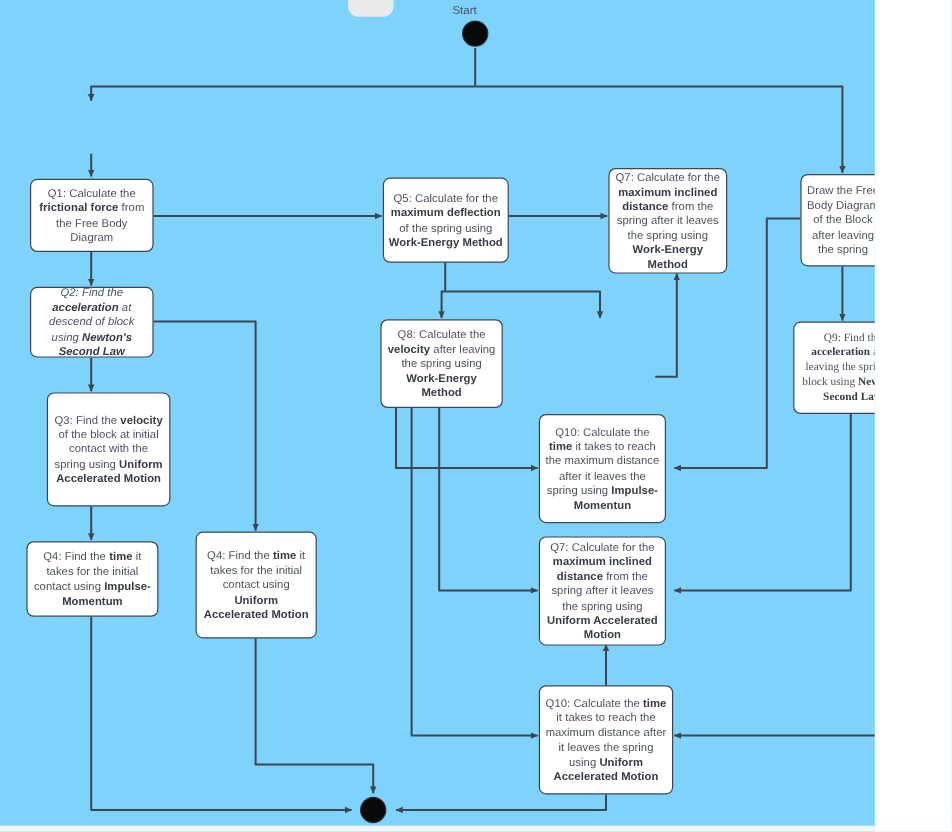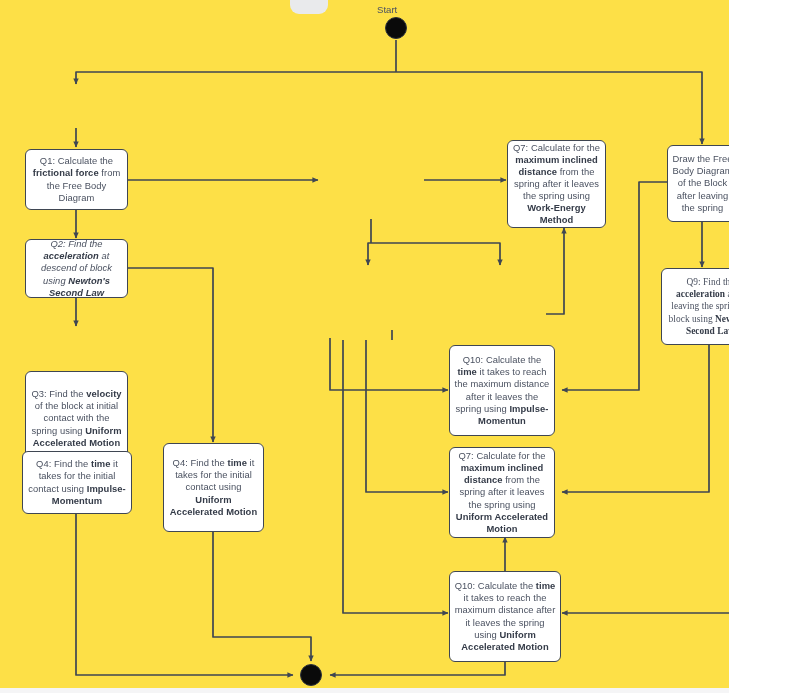"Start" #canvas { background: #fde047 -> #7dd3fc }
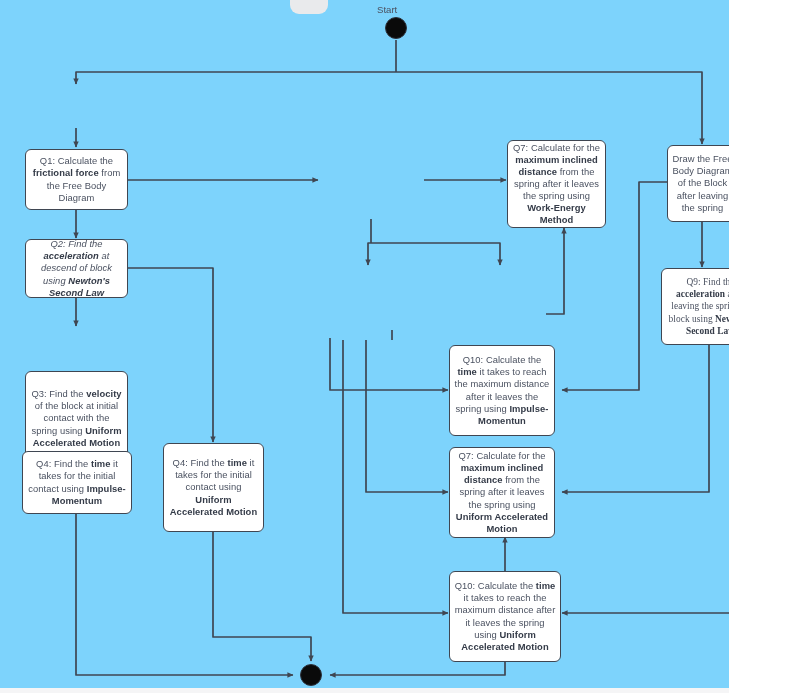"Q5: Calculate for the maximum" div.node { html: none -> <div> <span>Q5: Calculate for the <b>maximum deflection</b> of the spring using <b>Work-Energy Method</b></span> </div> }
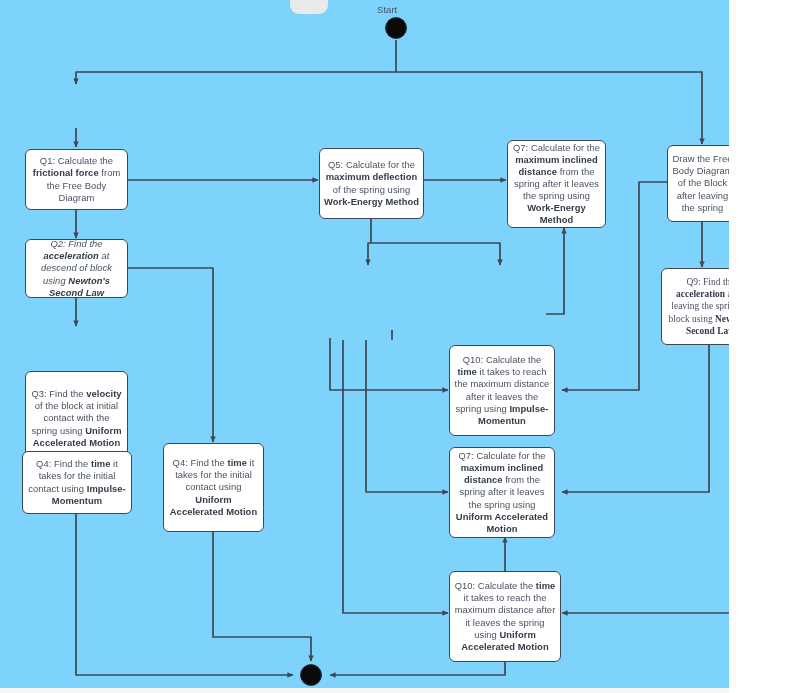"Q8: Calculate the velocity after" div.node { html: none -> <div> <span>Q8: Calculate the <b>velocity</b> after leaving the spring using <b>Work-Energy Method</b></span> </div> }
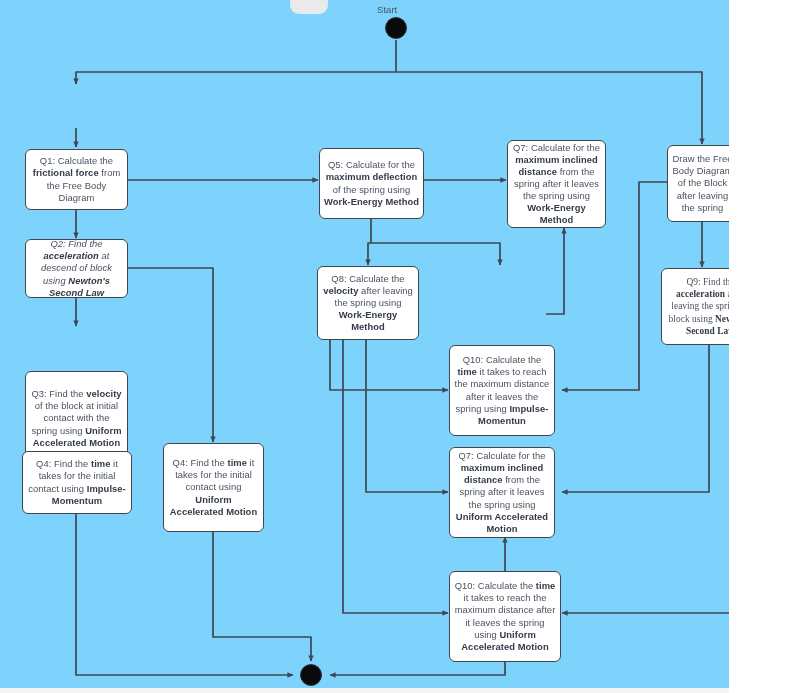"Q3: Find the velocity of" div.node { left: 25px -> 39px; margin-top: 44px -> none }
